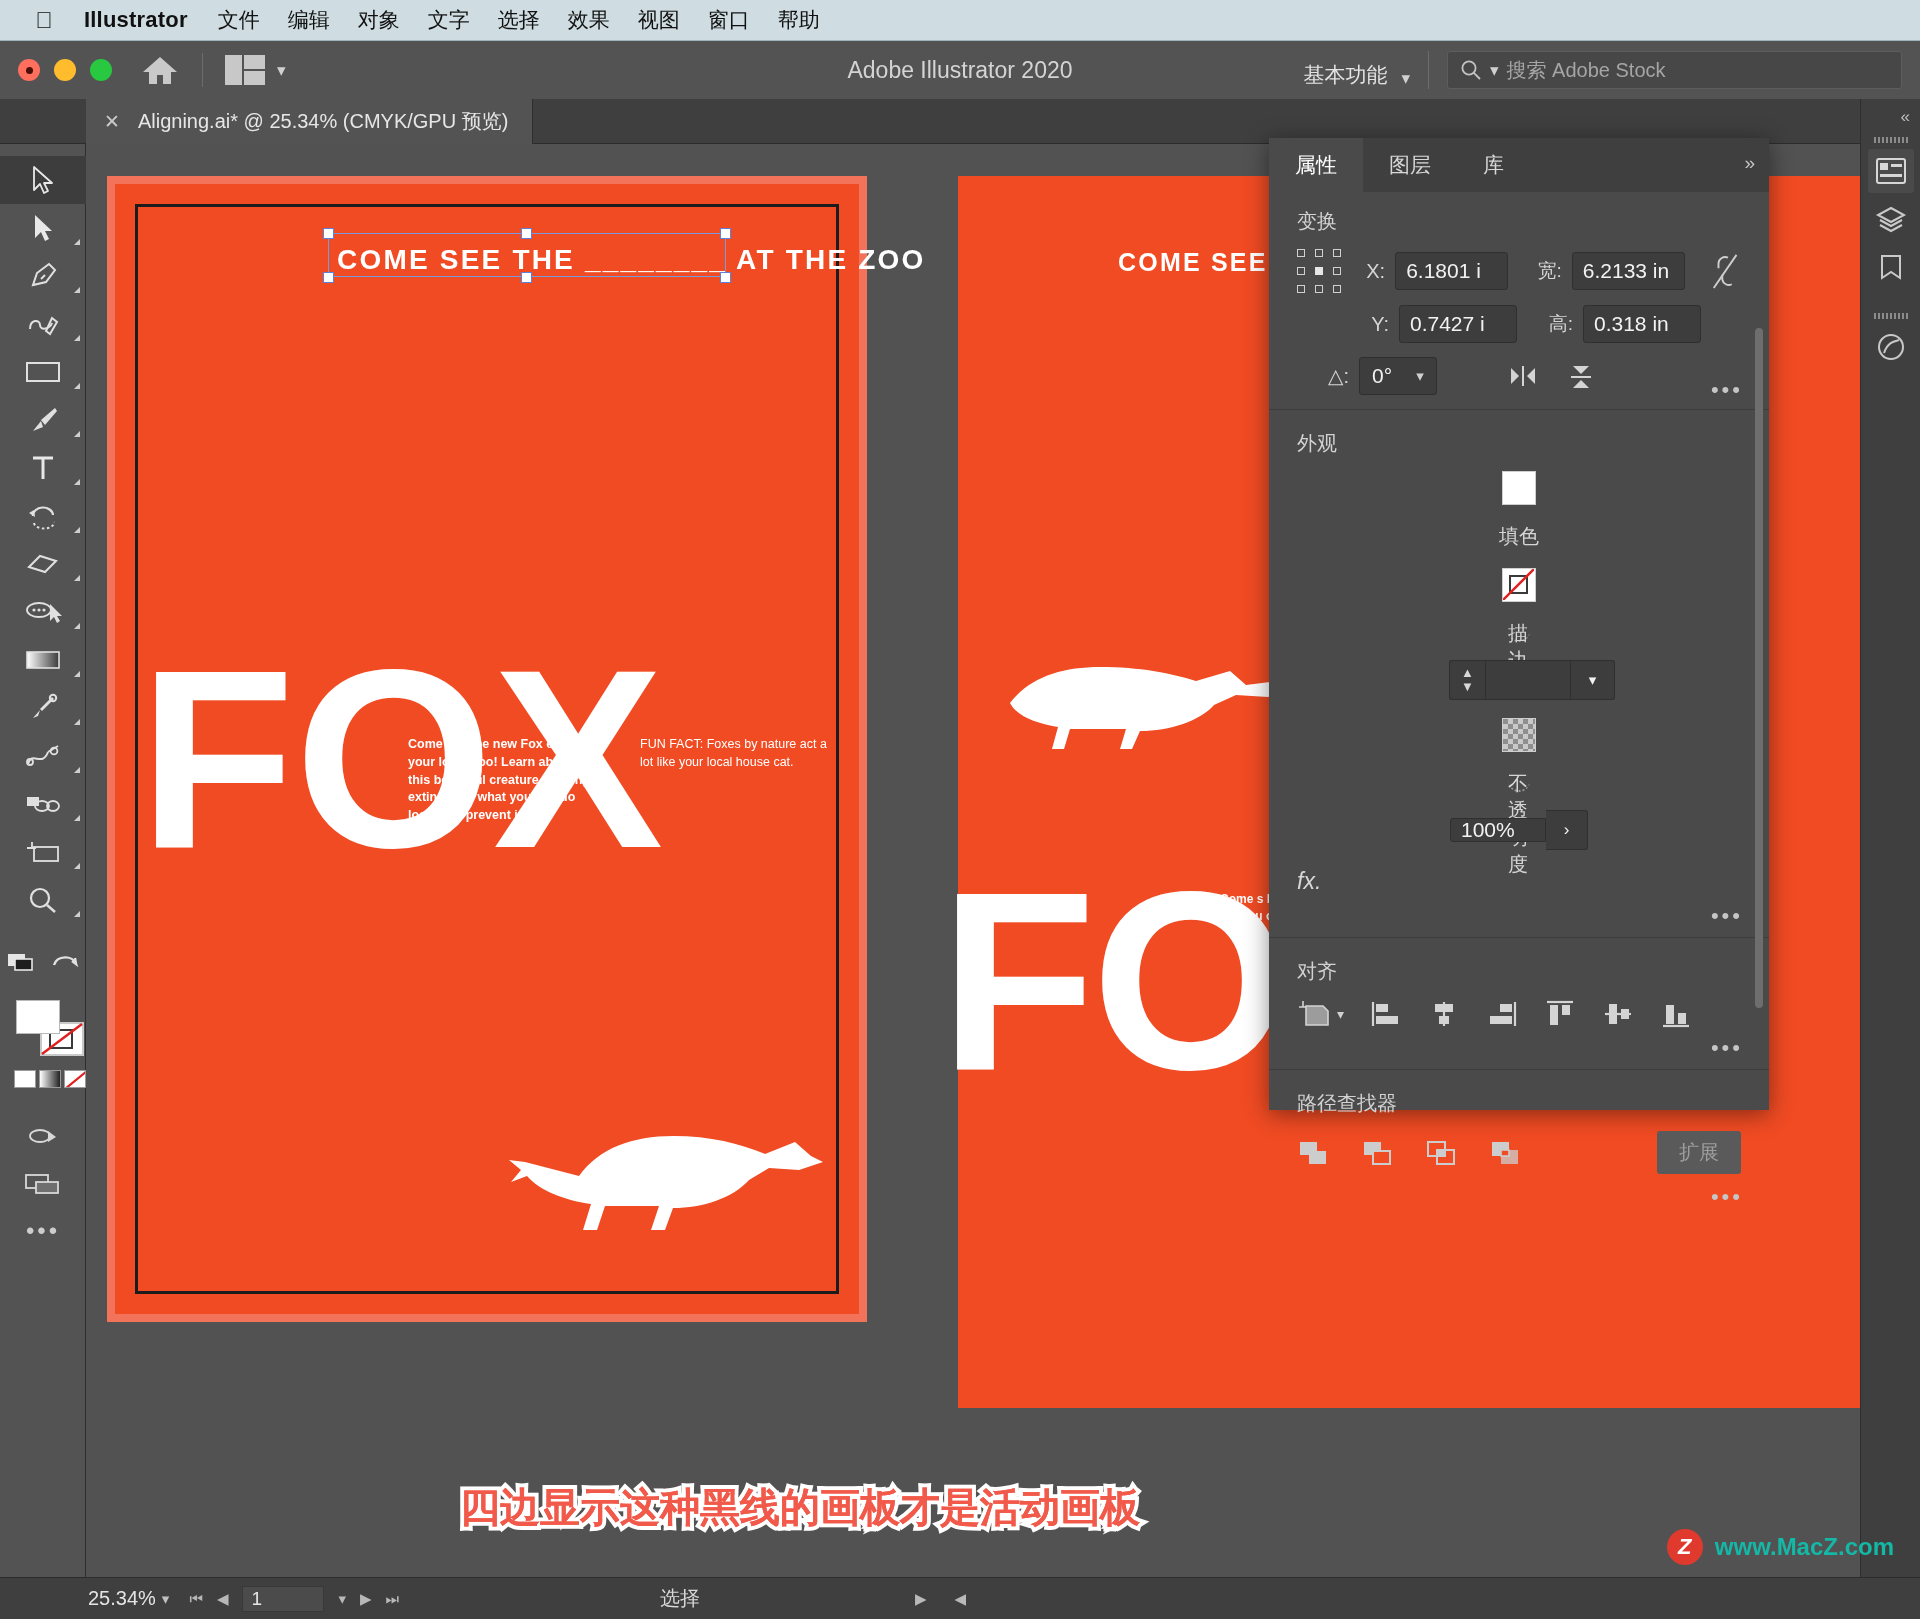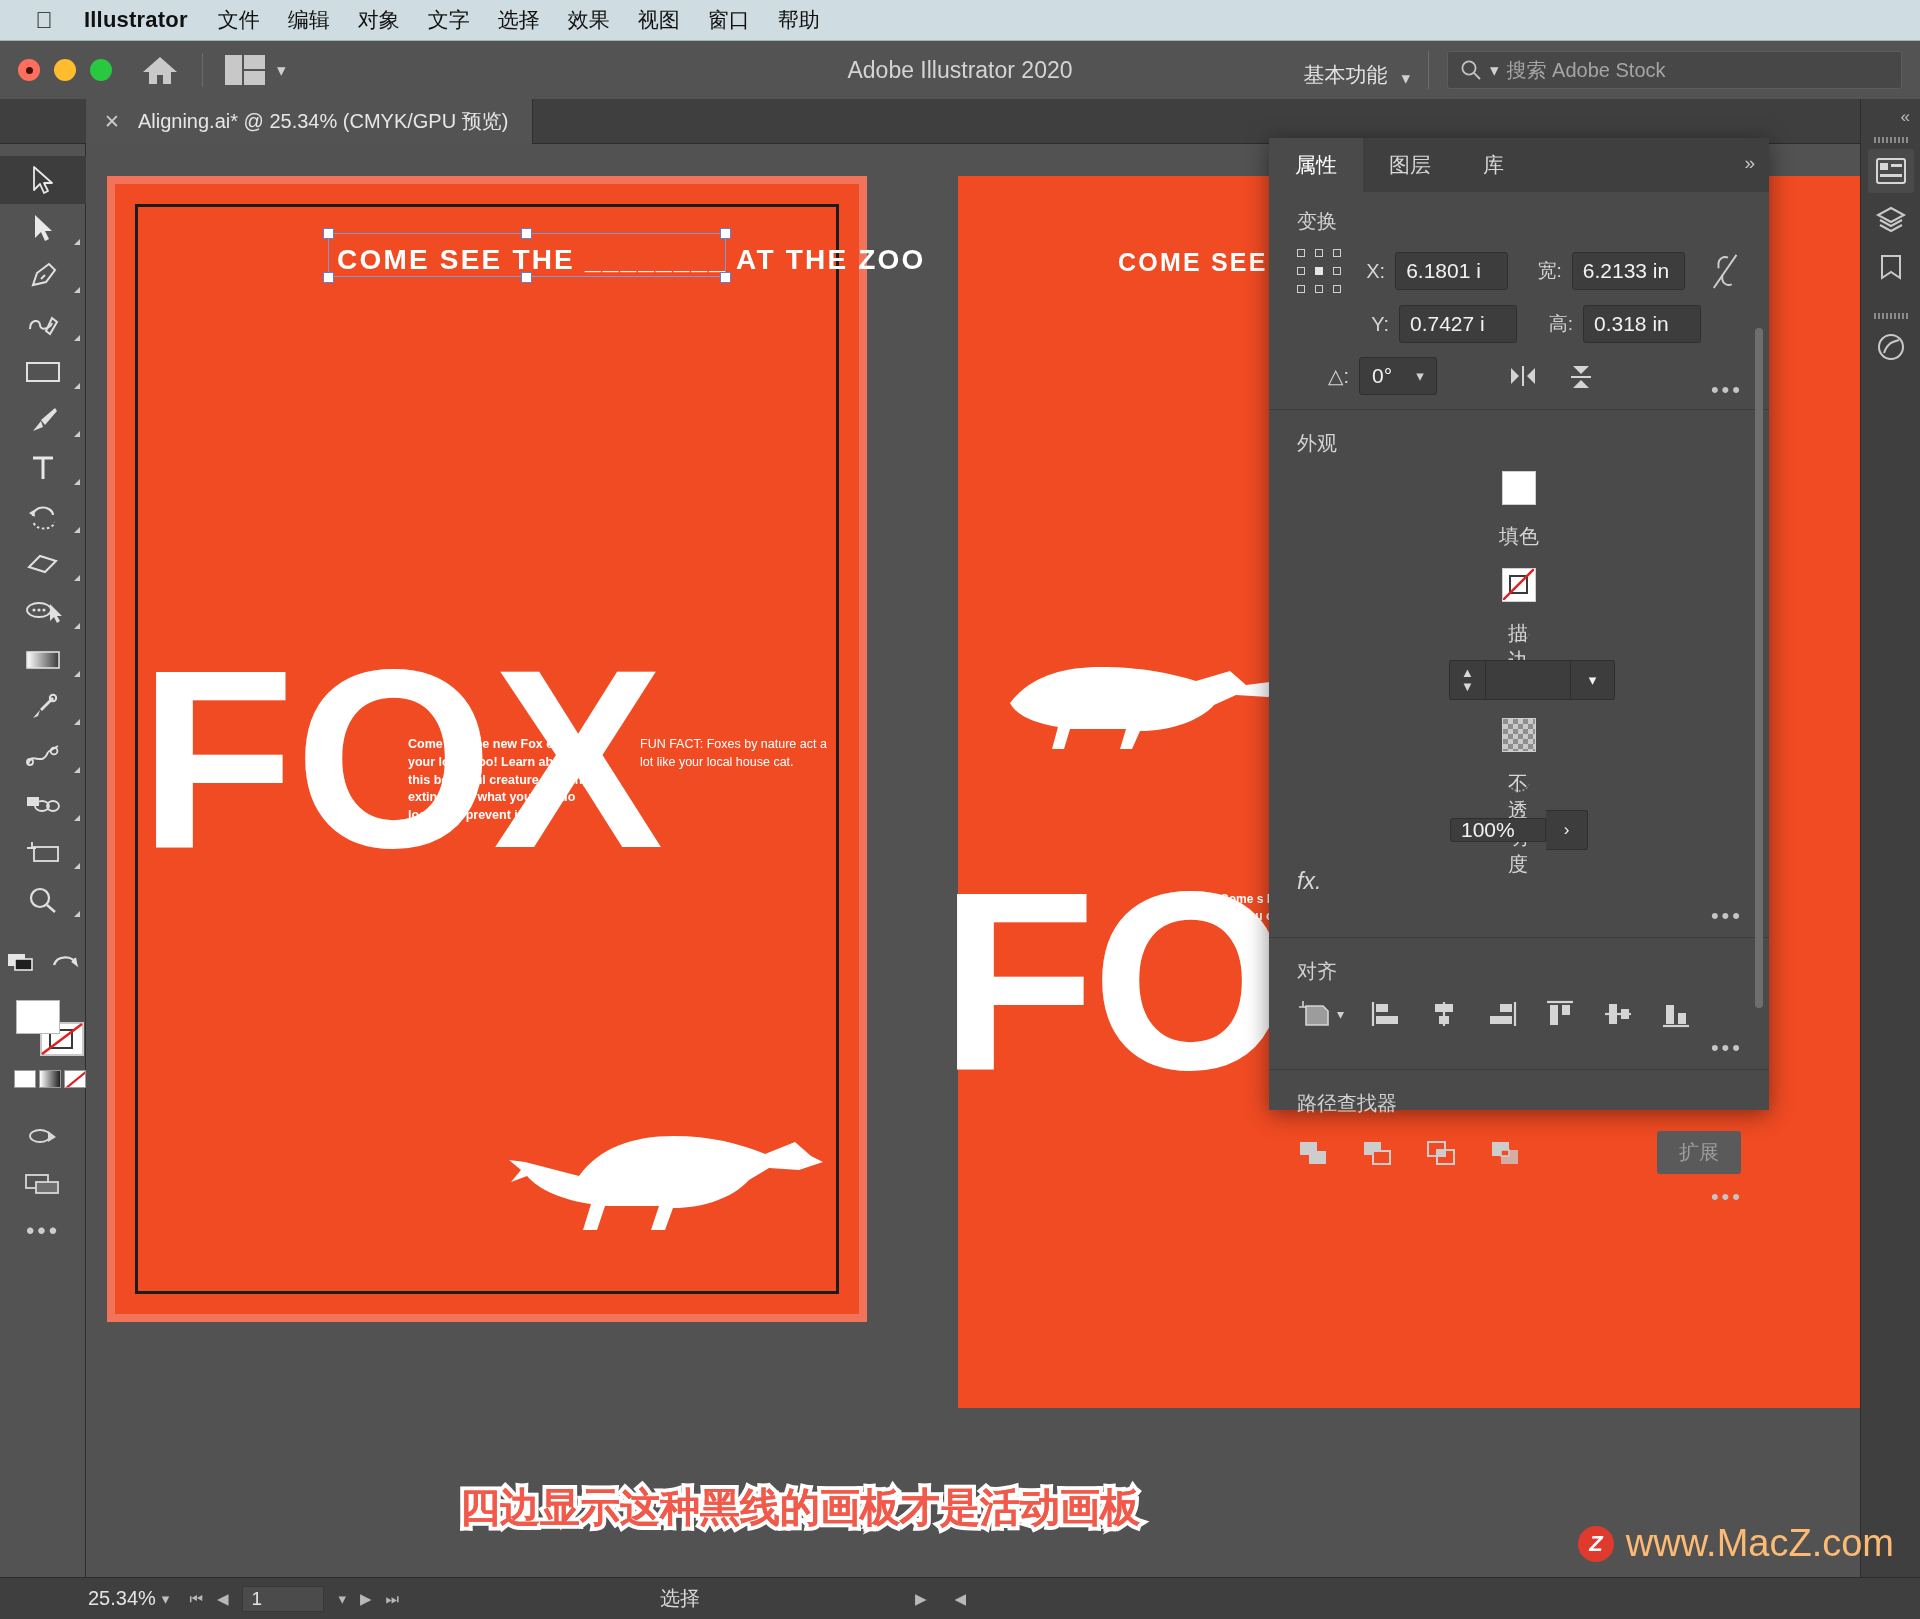"www.MacZ.com" .wm .txt { color: #fdba74 -> #14b8a6; font-size: 38px -> 24px; font-weight: normal -> bold }
